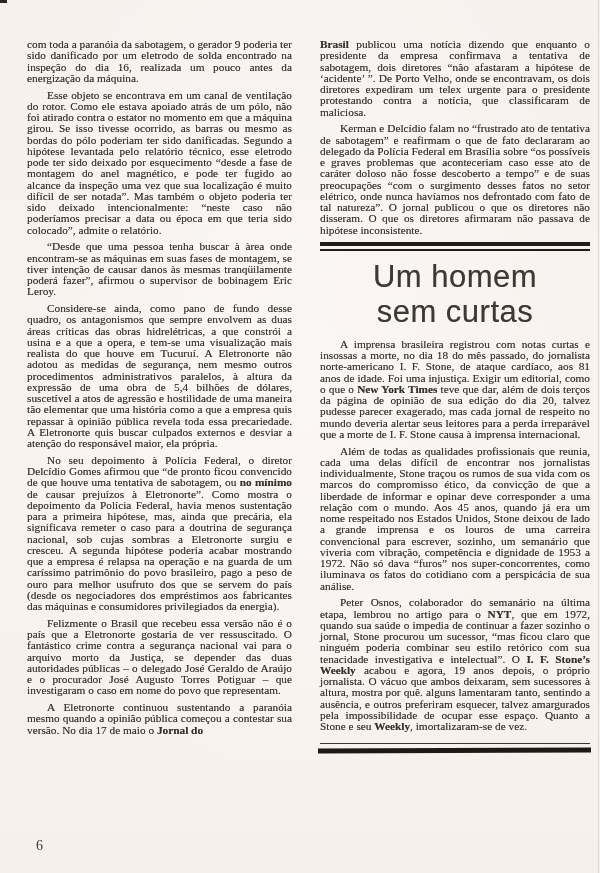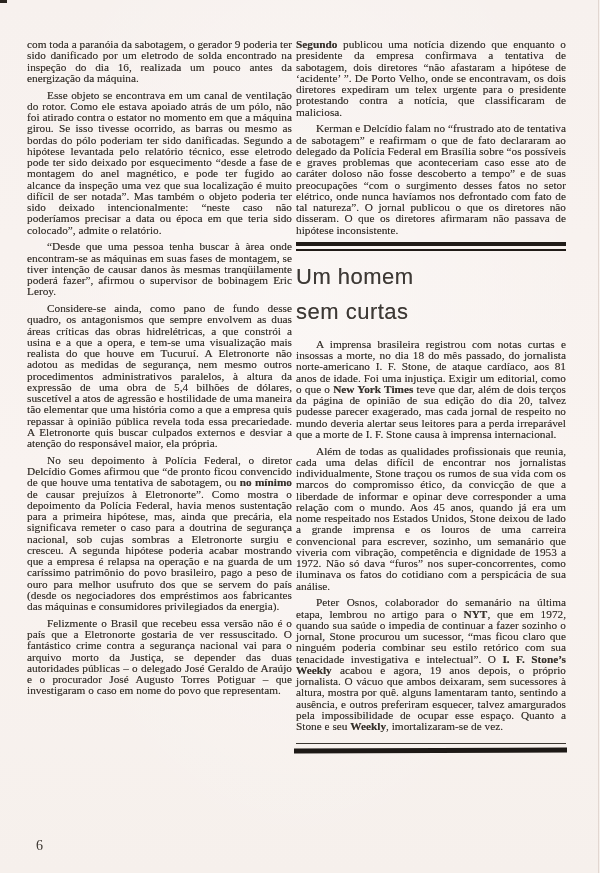"com toda a paranóia da" .columns { gap: 4px -> 28px }
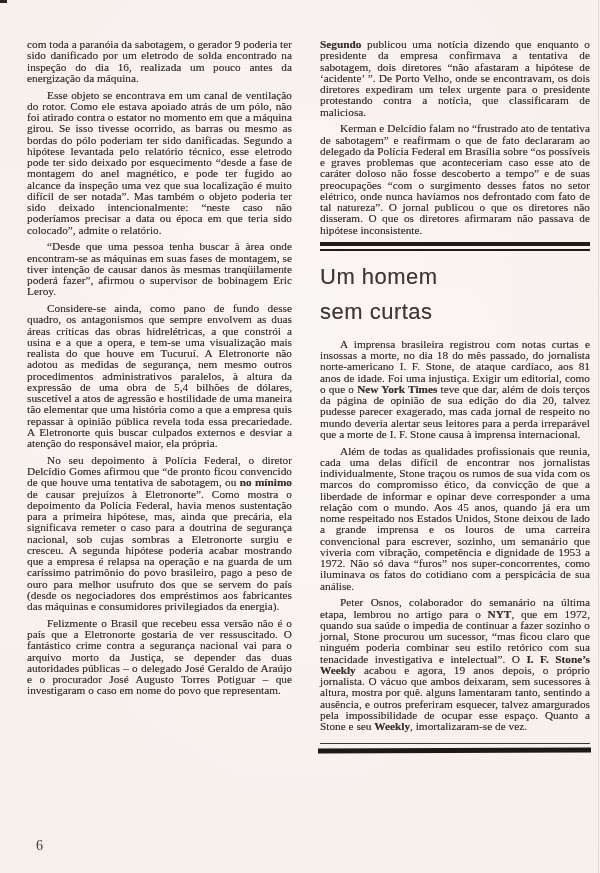"Segundo" span.b { text: Segundo -> Brasil }
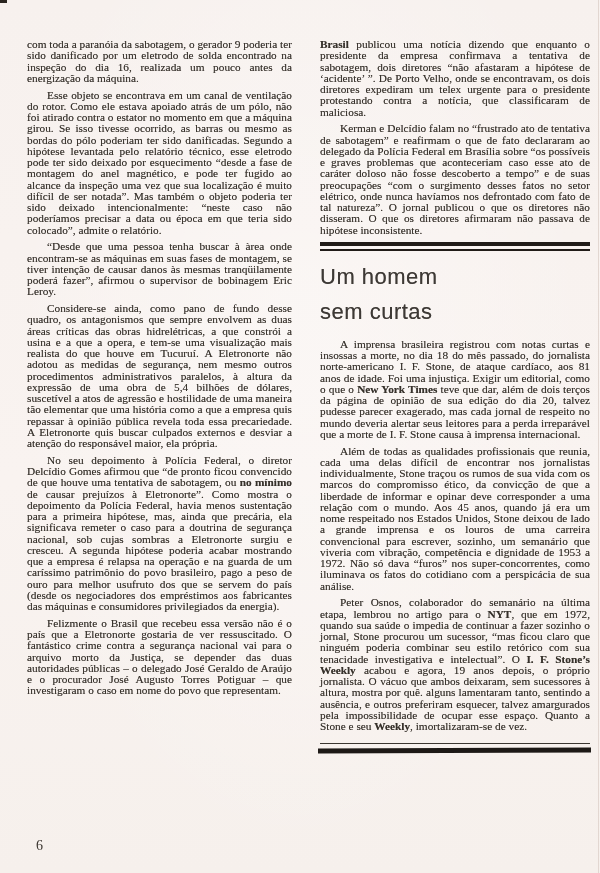"Um homem" .headline { font-size: 22px -> 31px; text-align: none -> center }
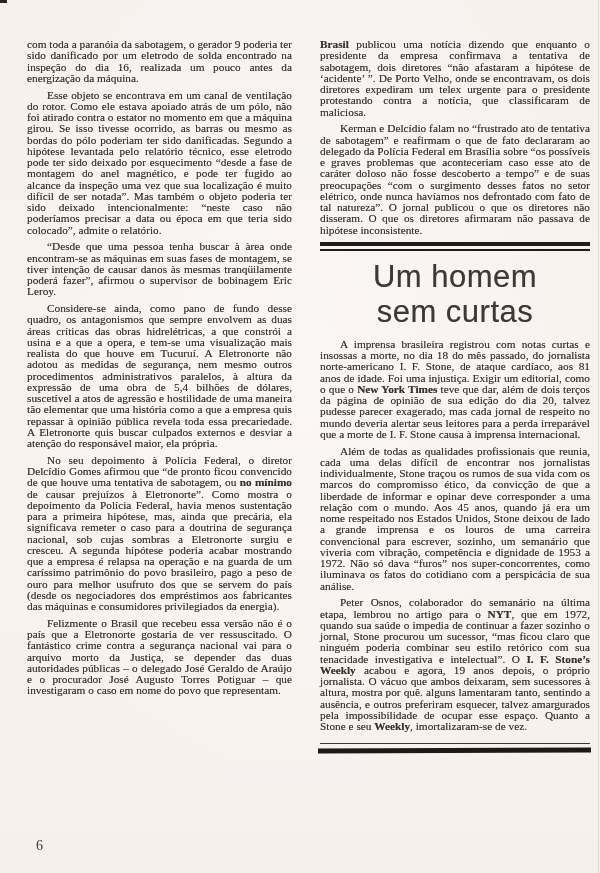"A Eletronorte continuou sustentando a" p.para { html: none -> <p><span>A Eletronorte continuou sustentando a paranóia mesmo quando a opinião pública começou a contestar sua versão. No dia 17 de maio o </span><span>Jornal do</span></p> }
